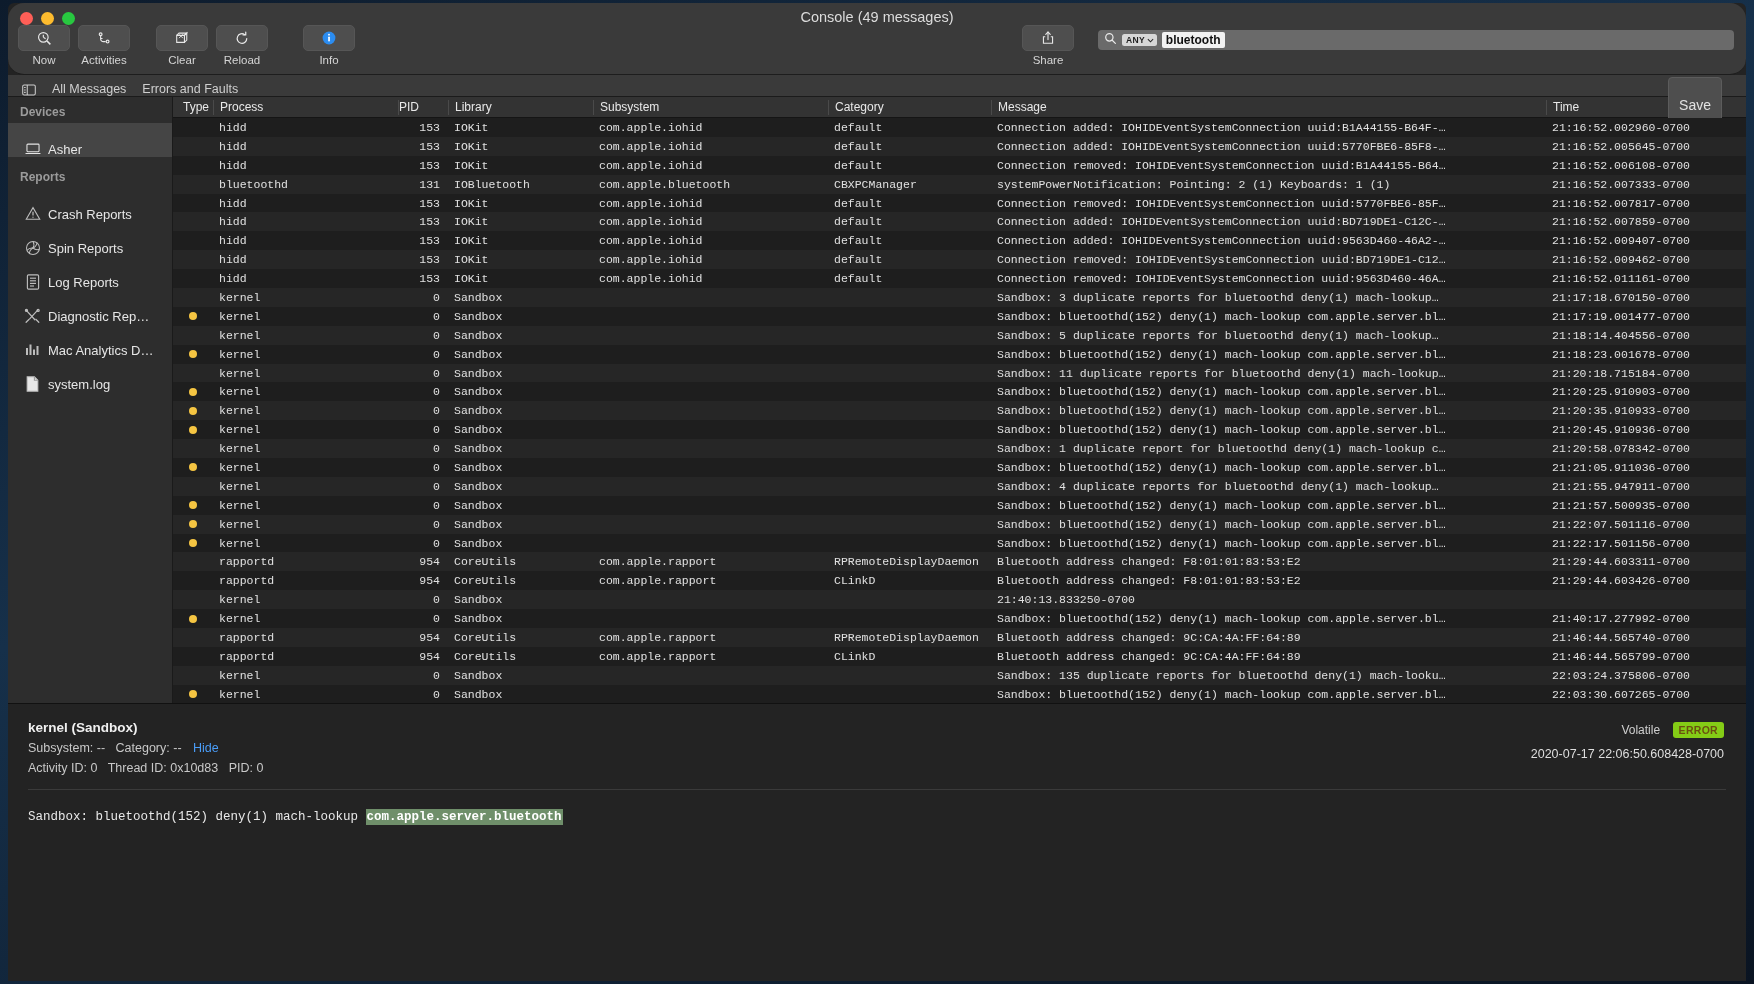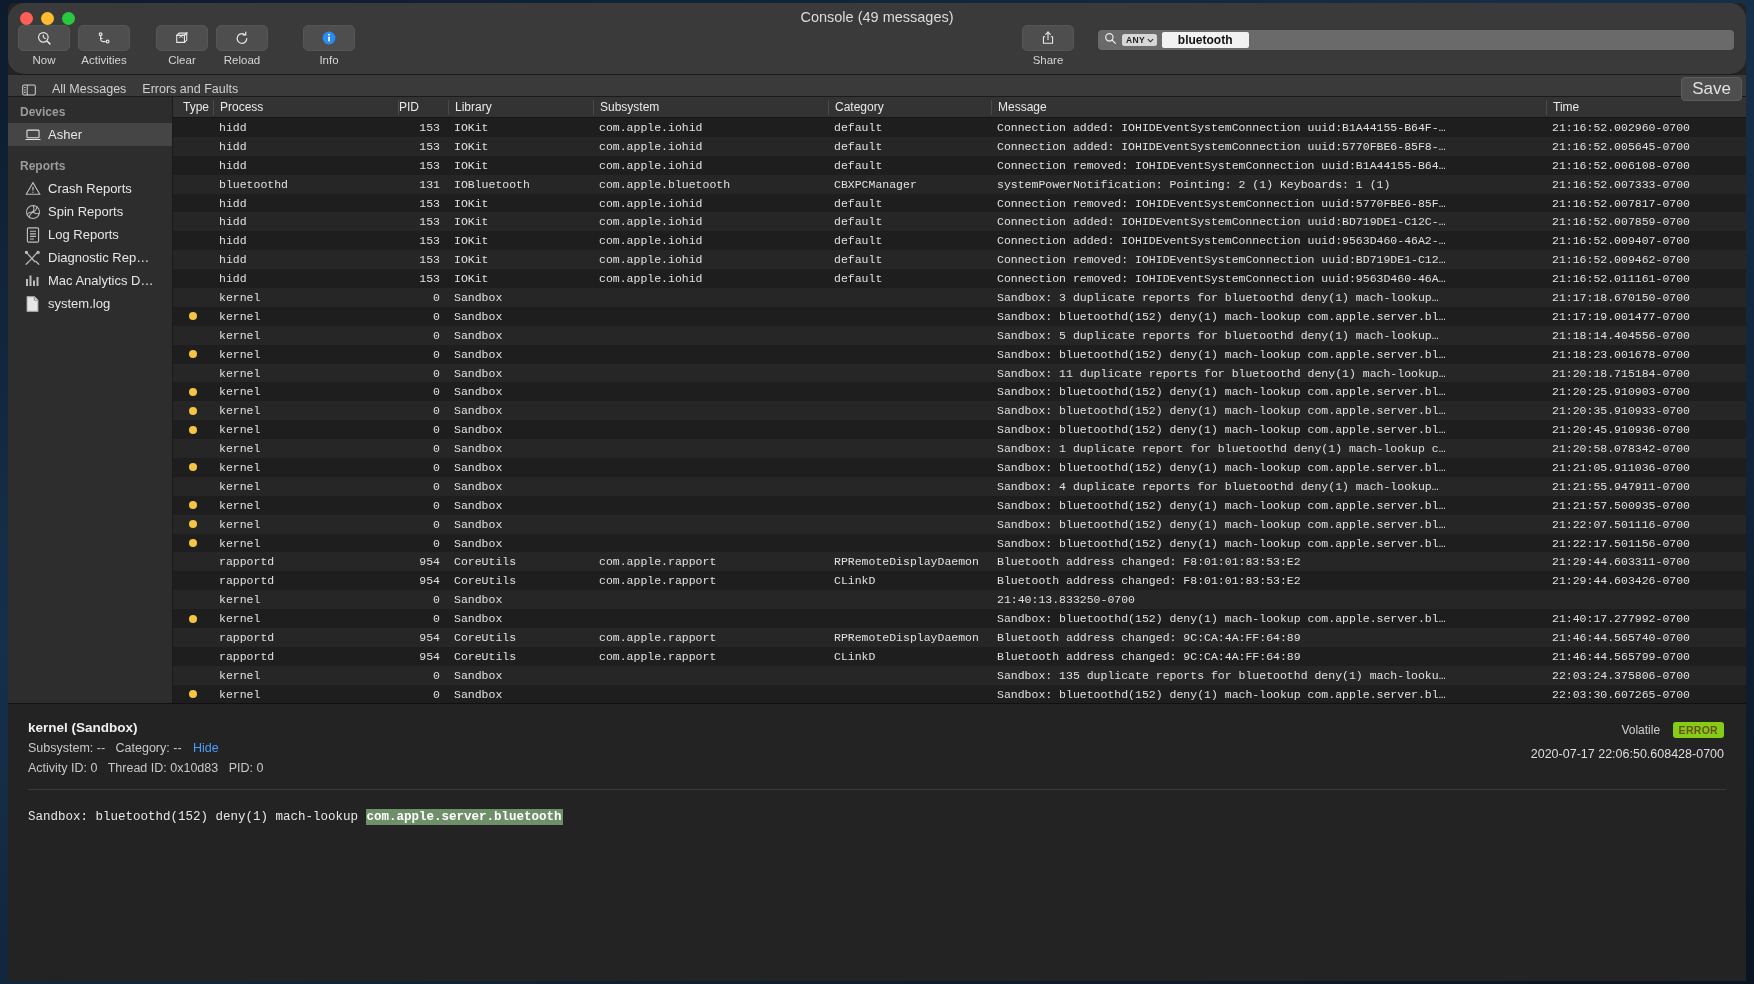"bluetooth" .search-term { padding: 1px 16px -> 1px 4px }
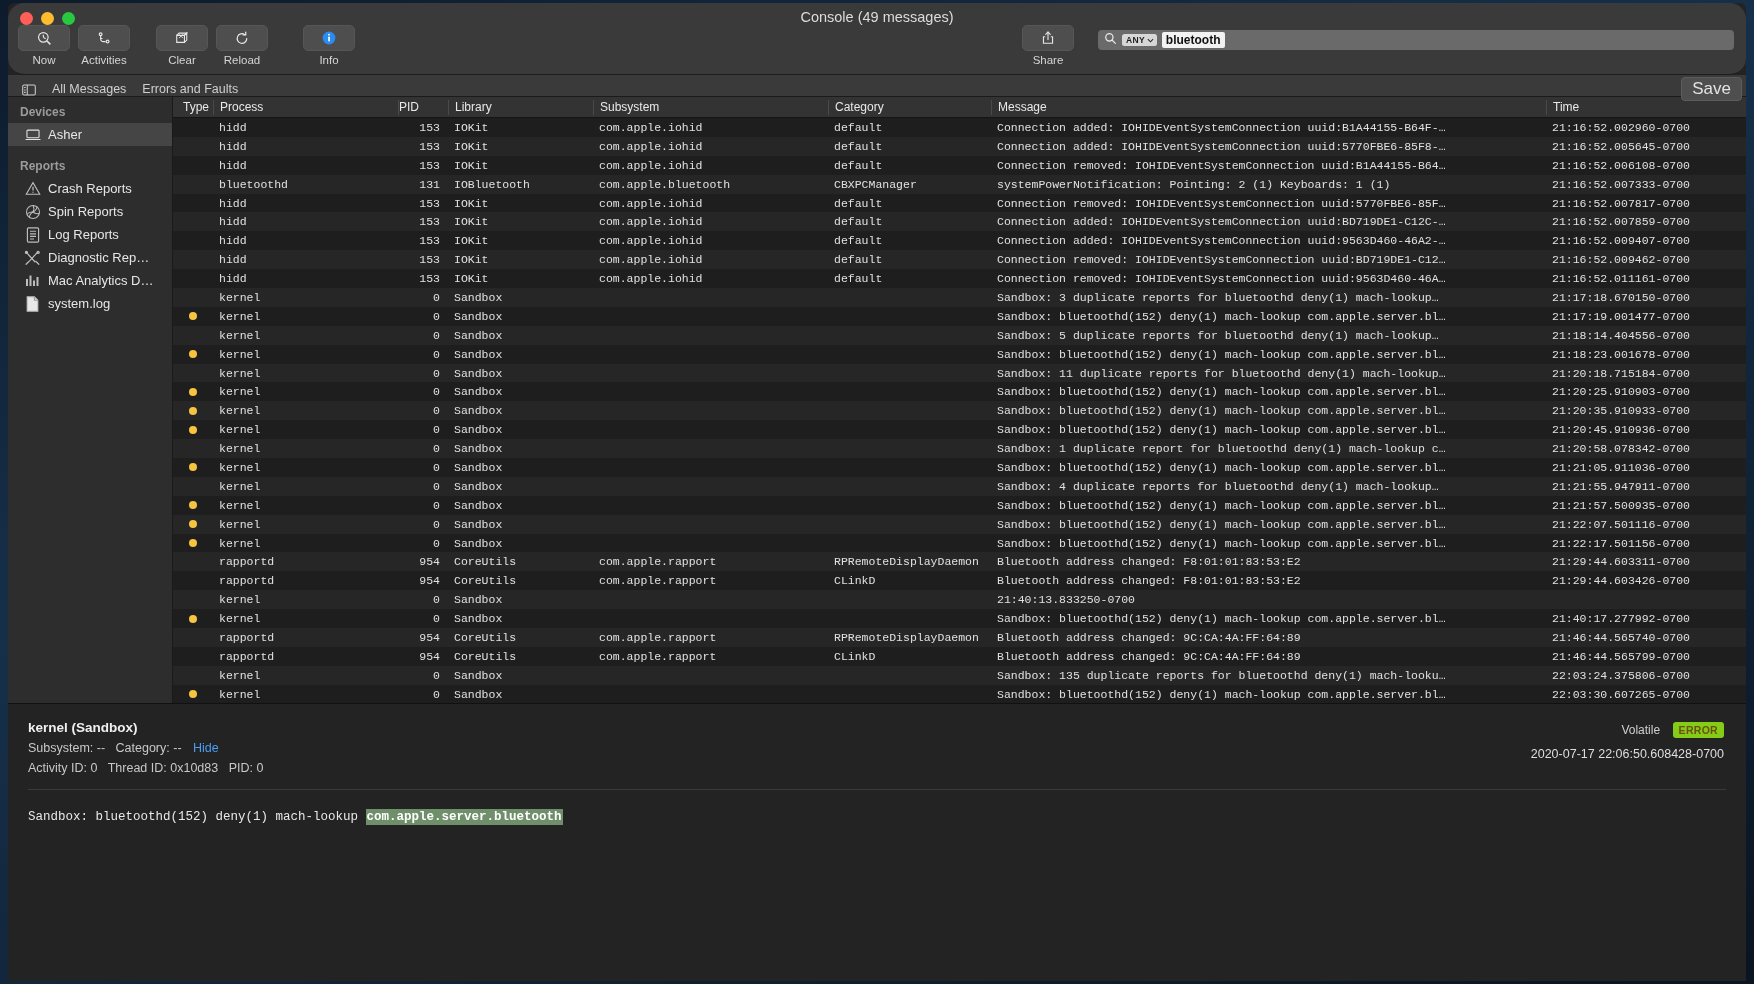"Save" .save-btn { font-size: 17px -> 14px; padding: 1px 10px -> 19px 10px; right: 4px -> 24px }
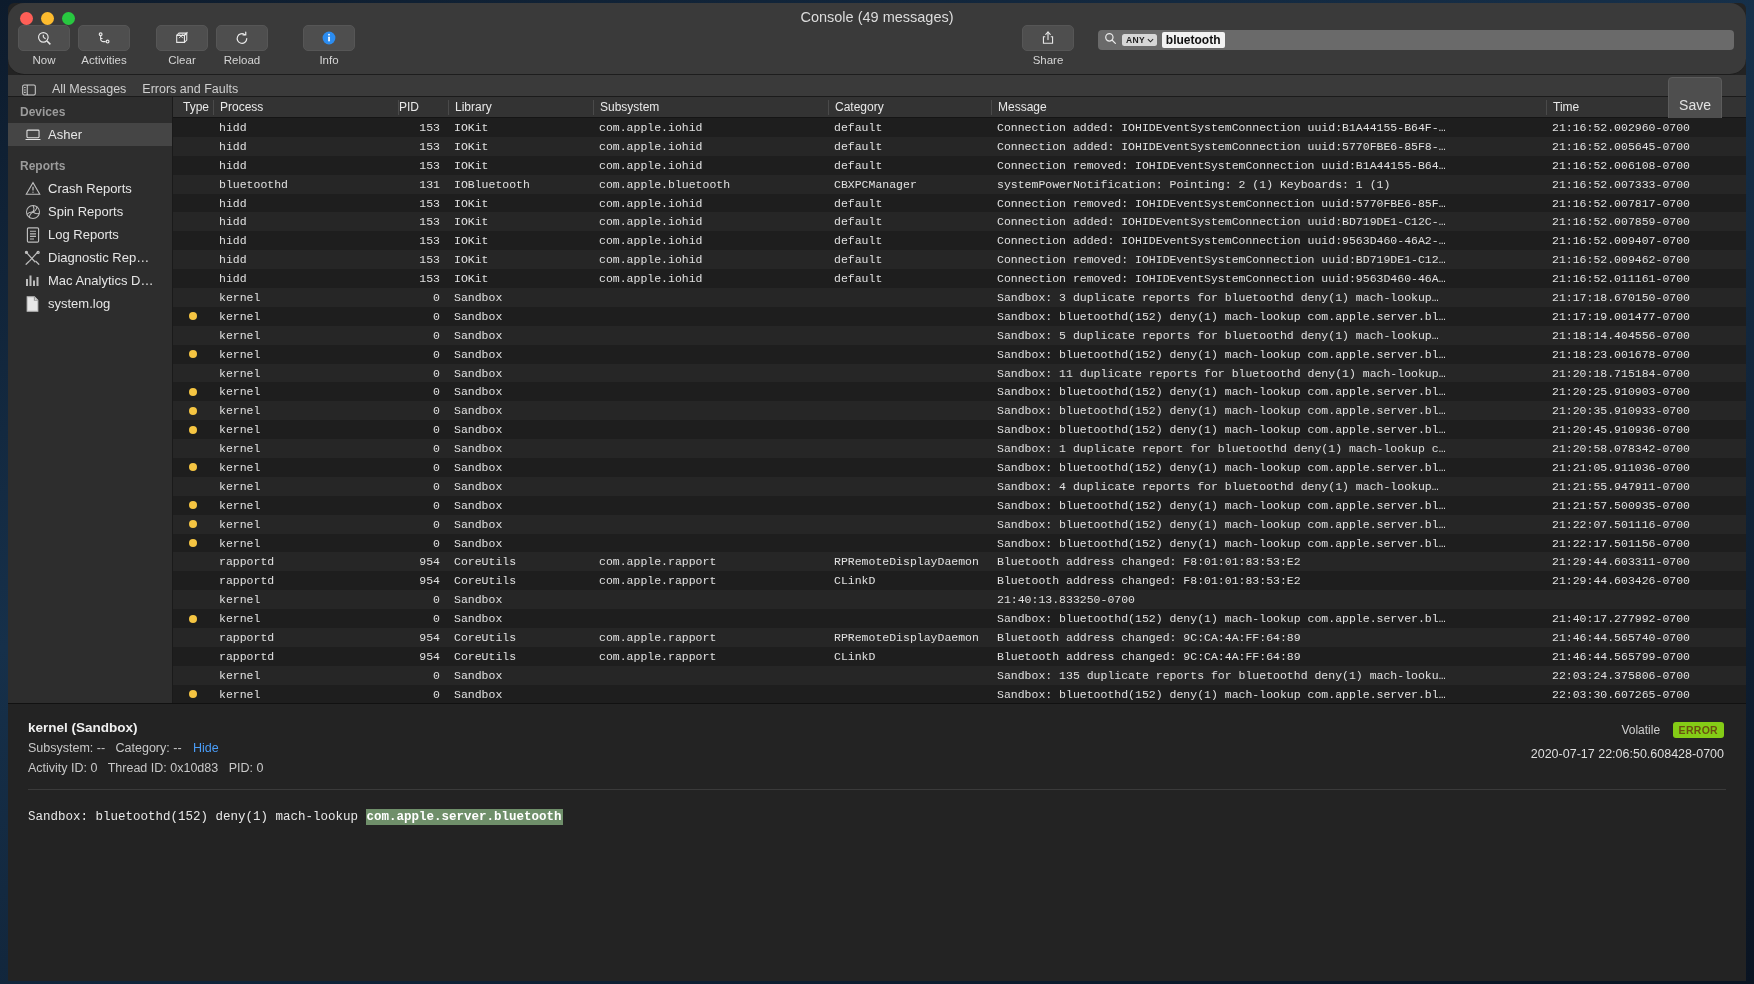"Asher" .sb-item { align-items: center -> flex-end; height: 23px -> 34px }
